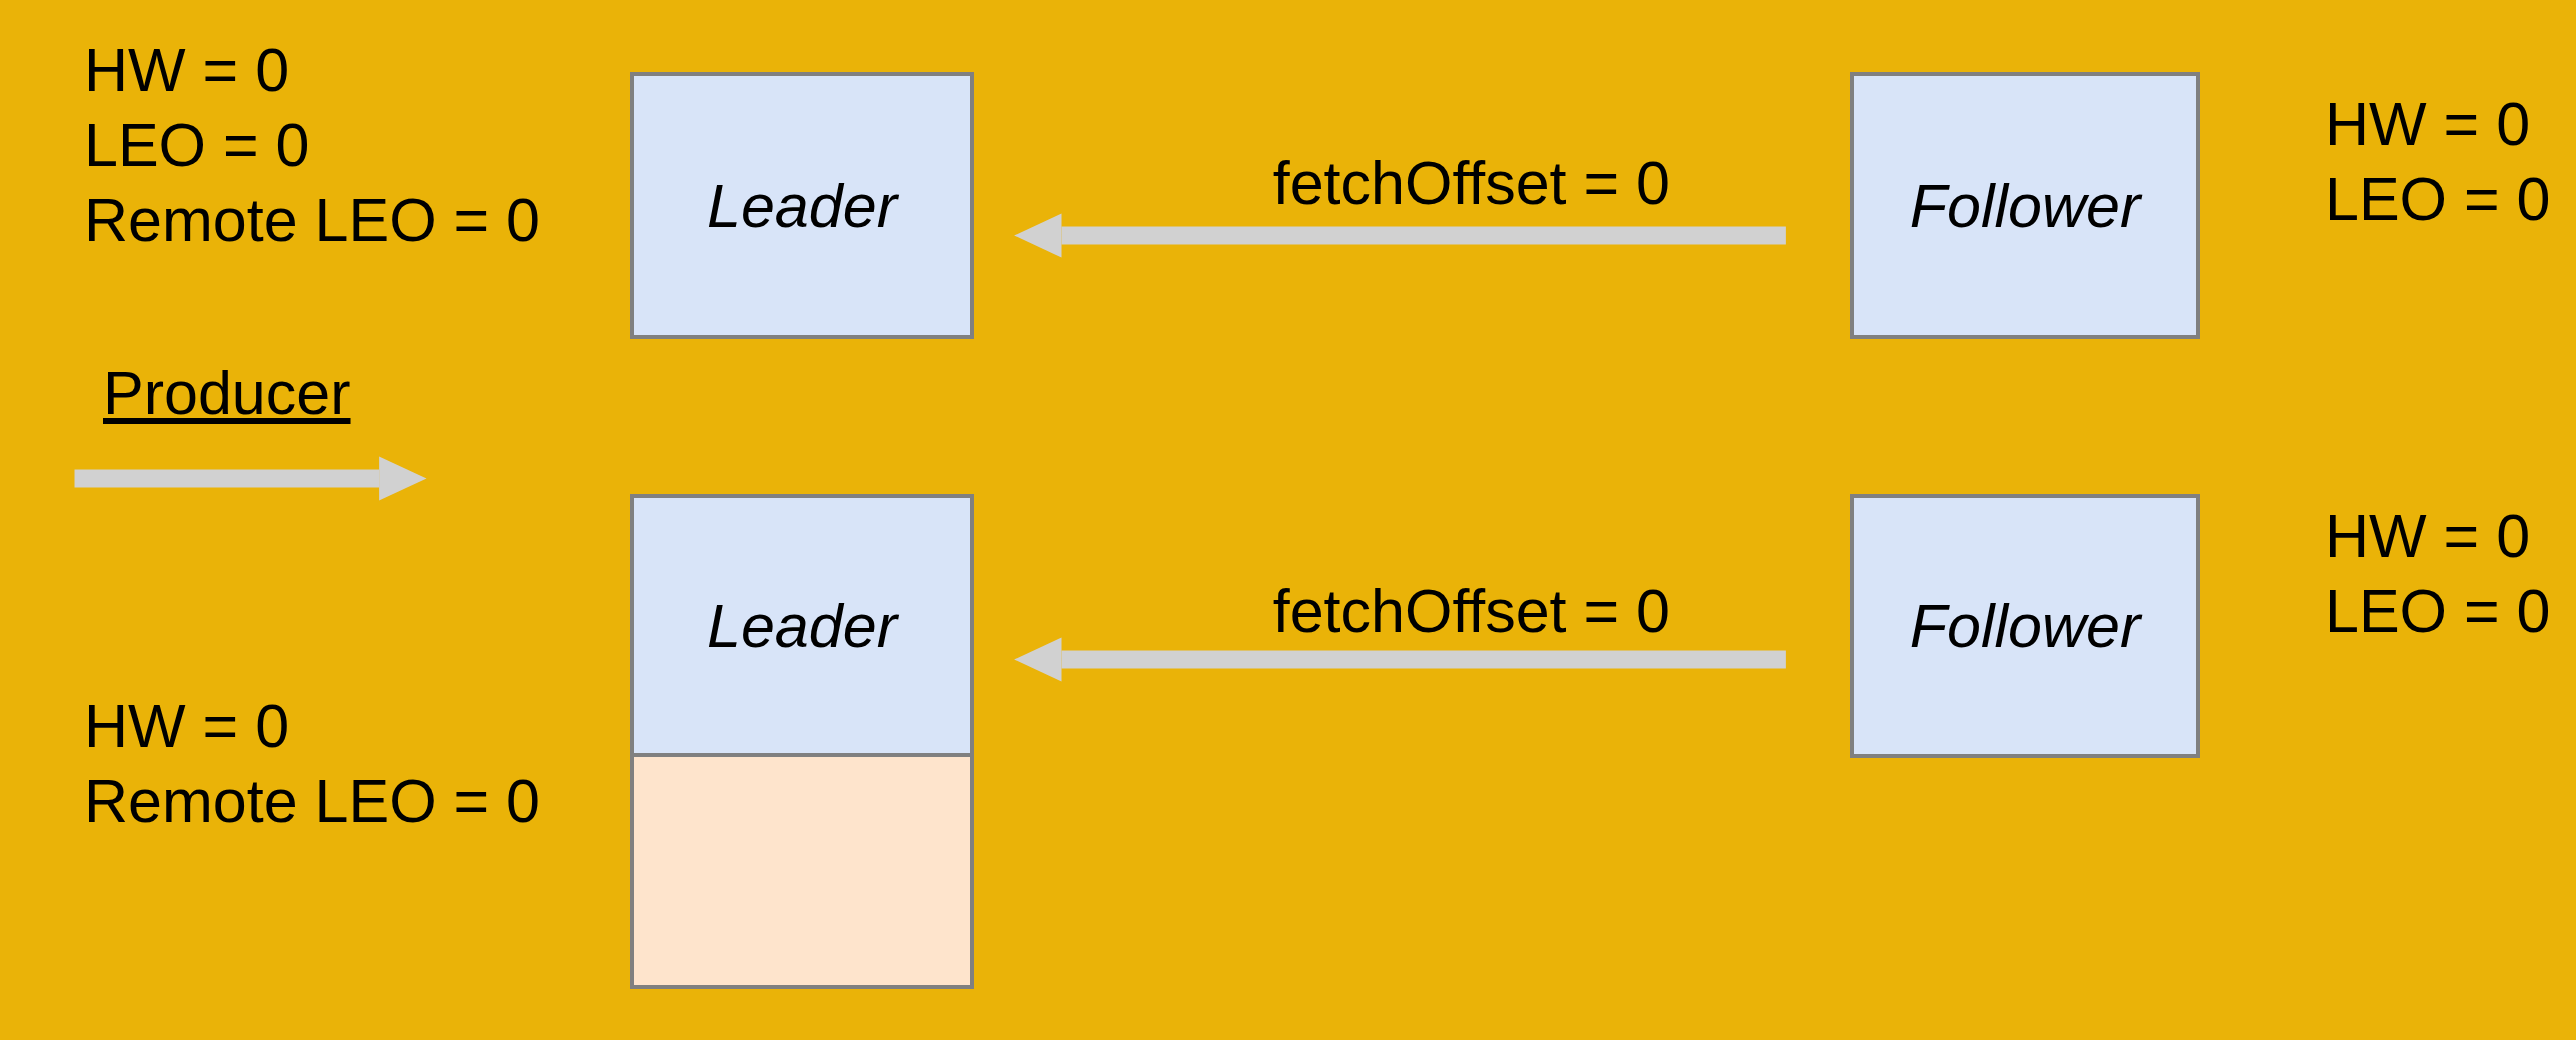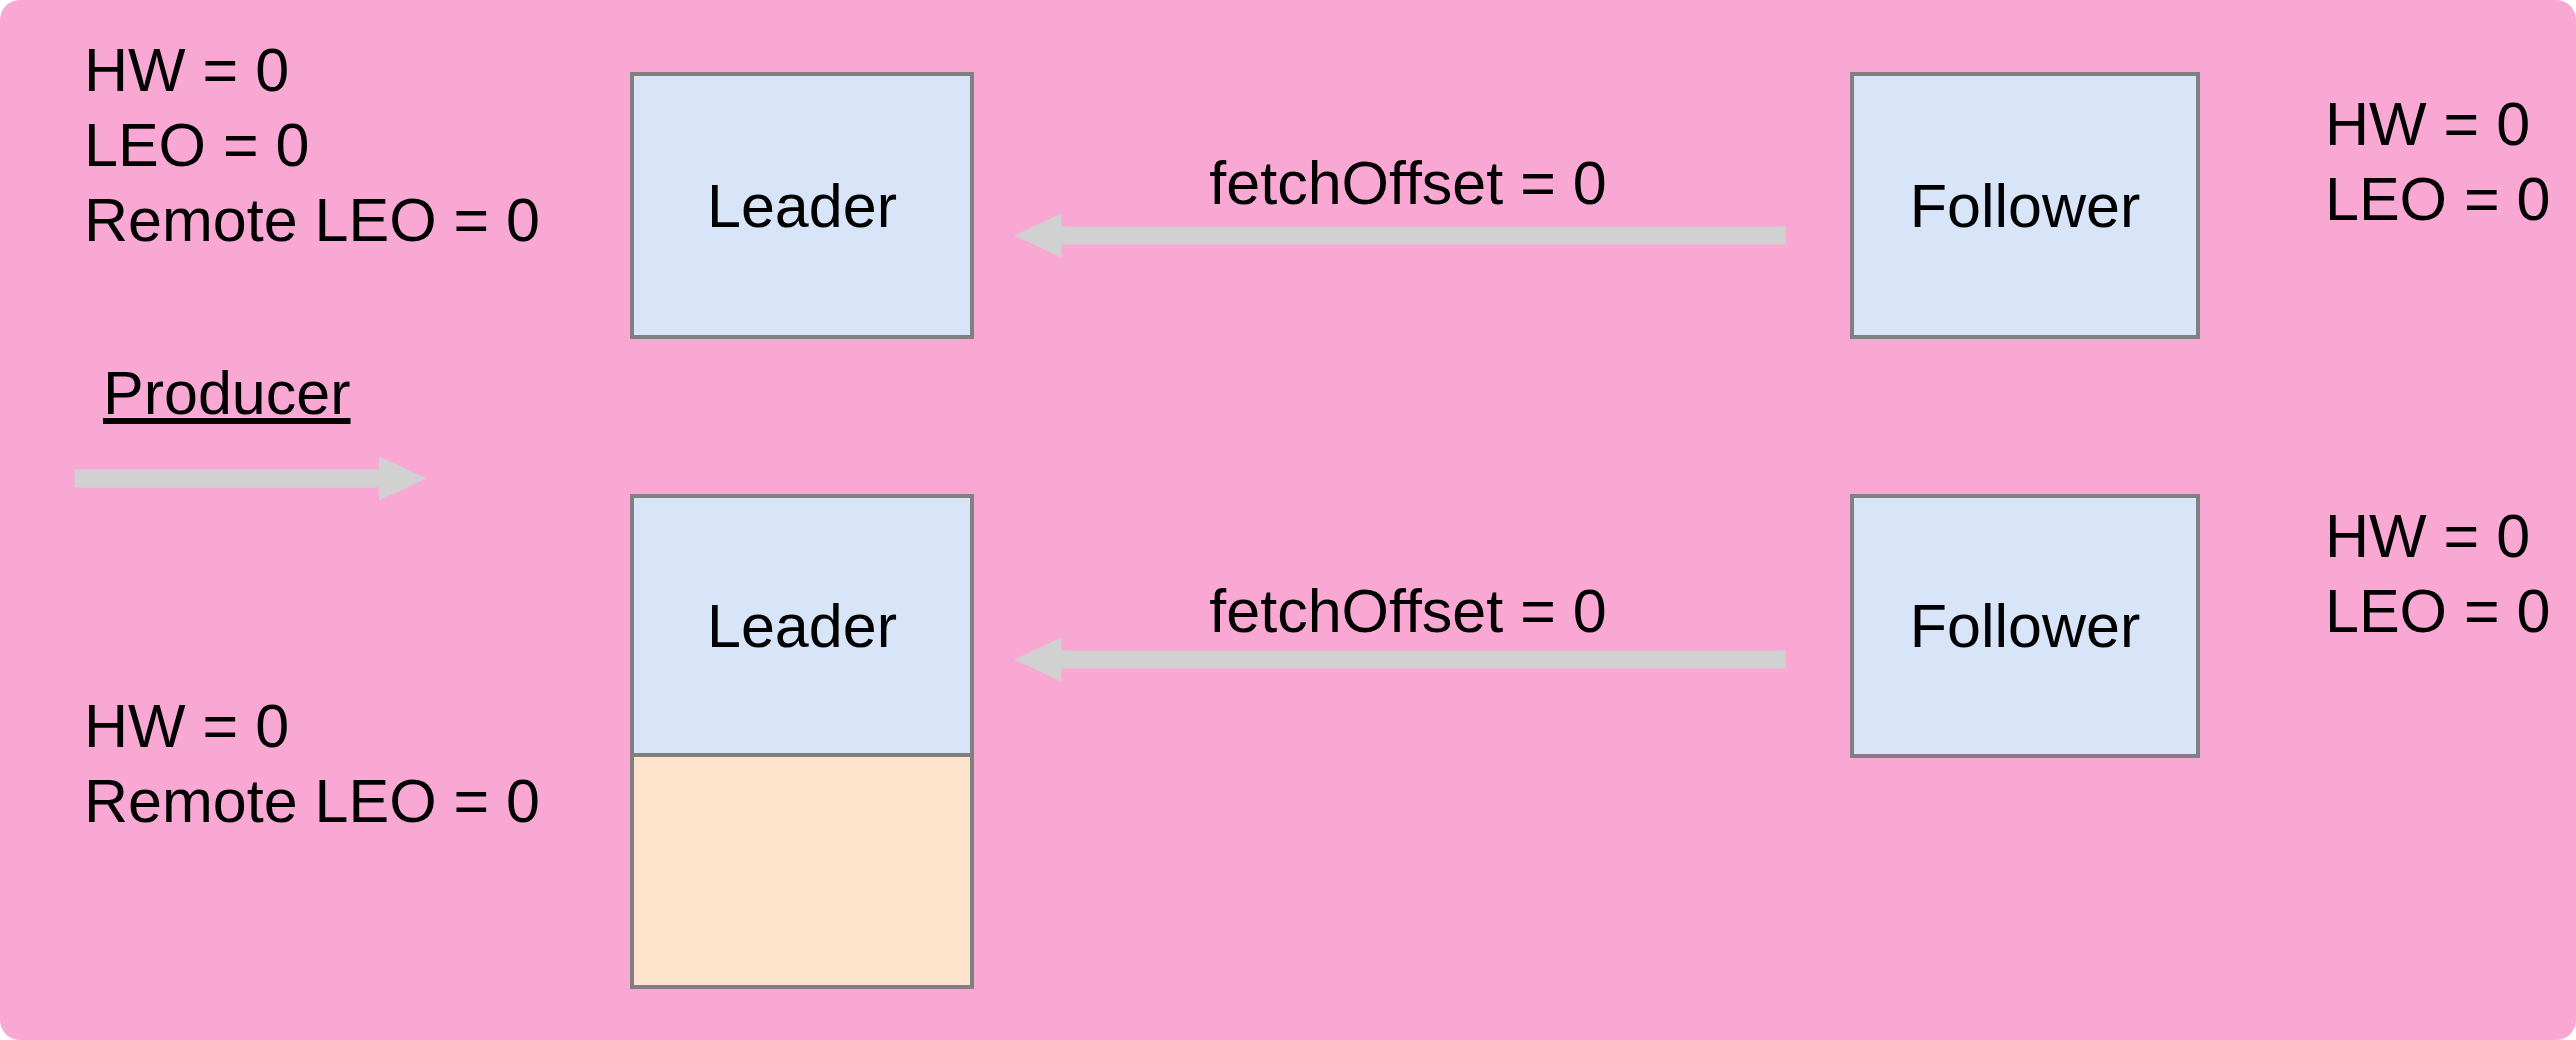"HW = 0" #canvas { background: #f9a8d4 -> #eab308; border-radius: 20px -> none }
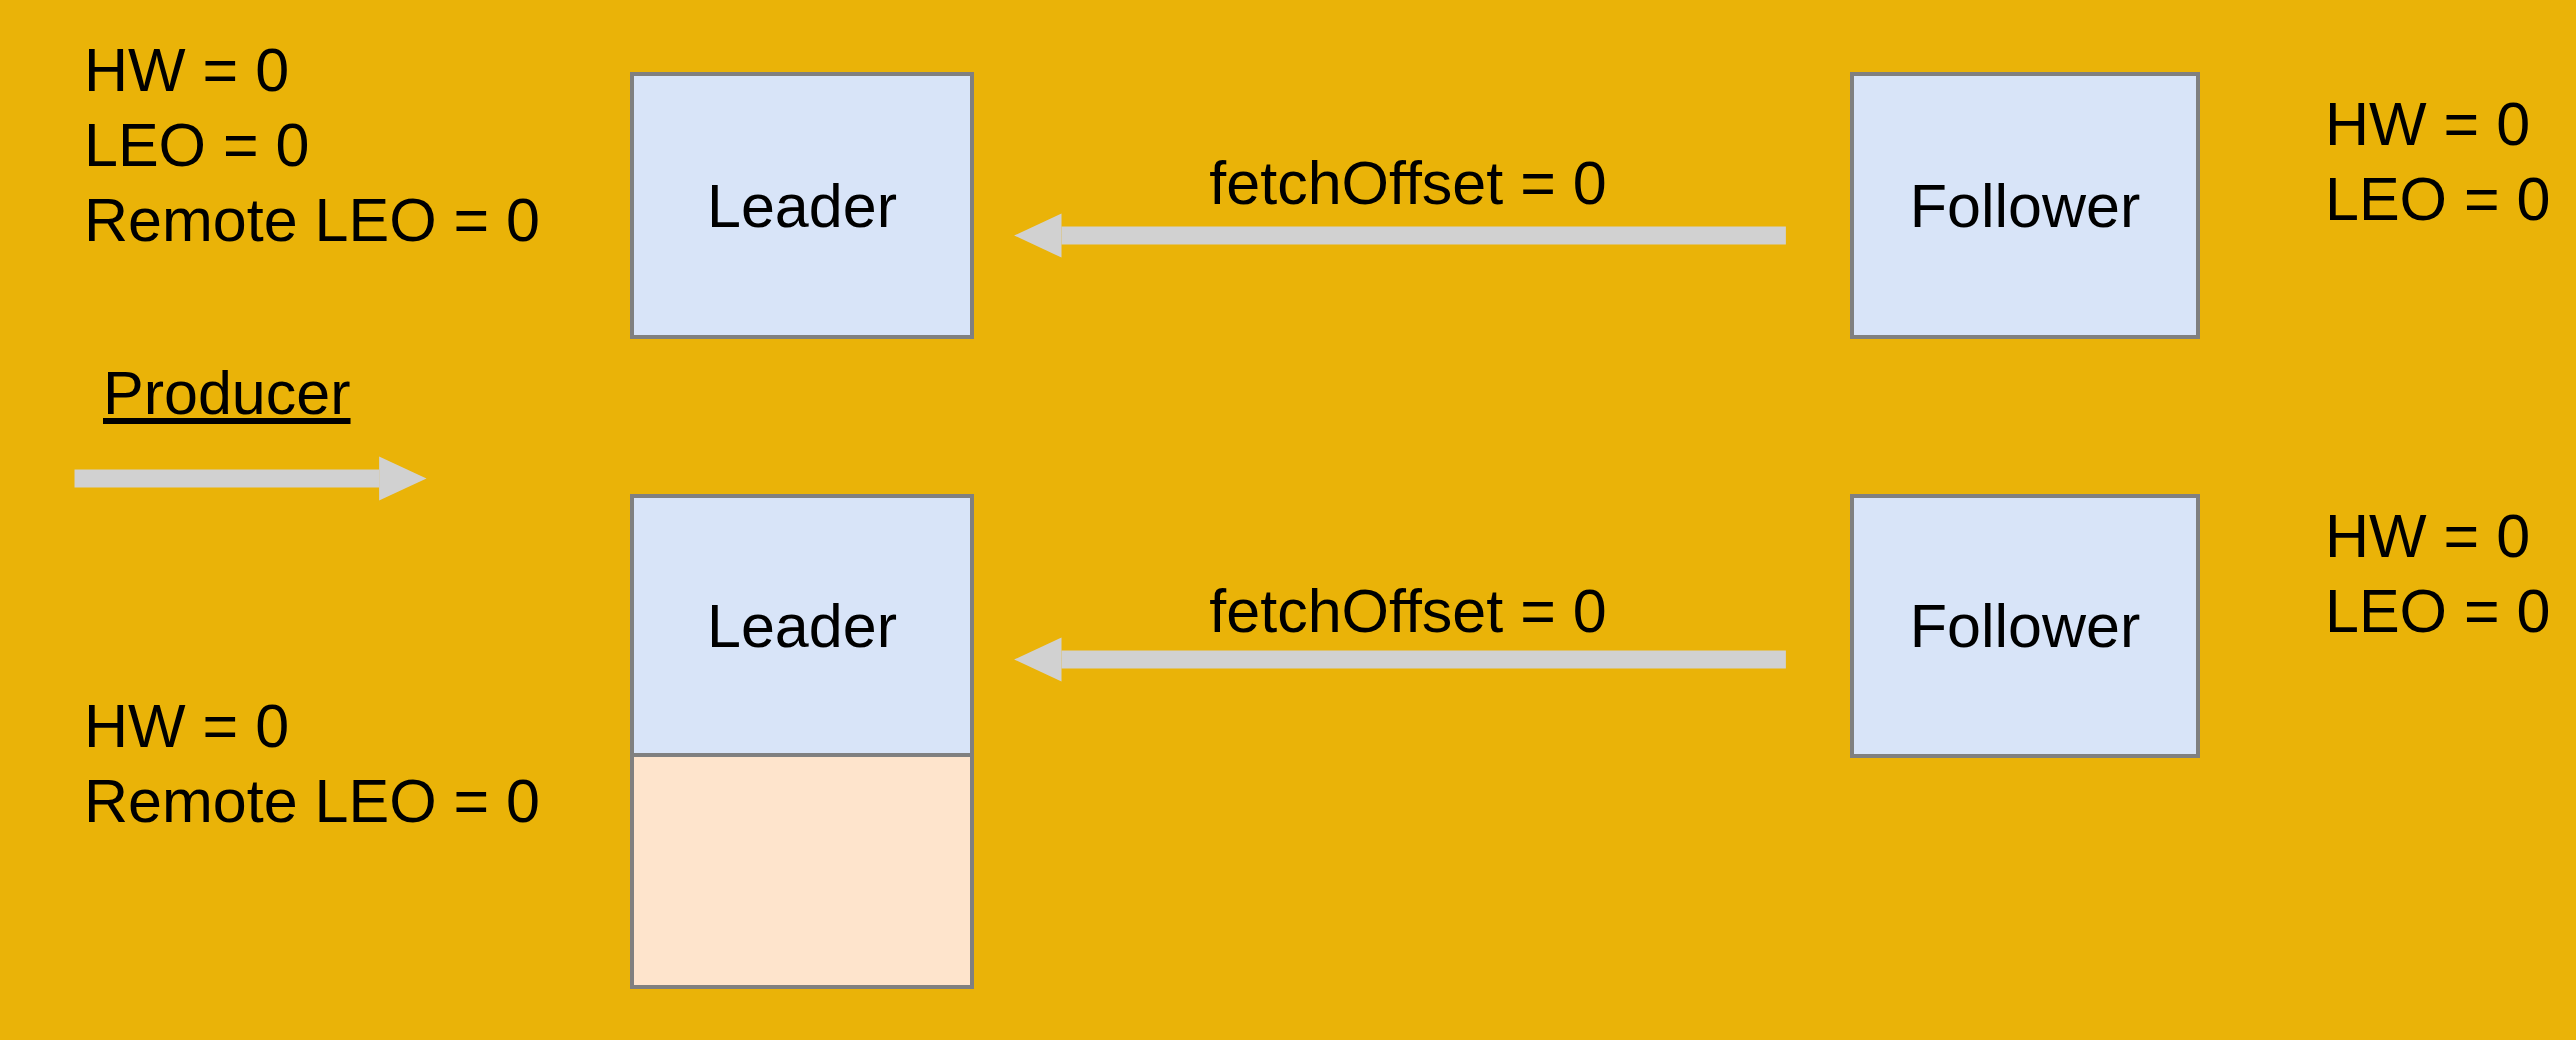"Leader" .box { font-style: none -> italic }
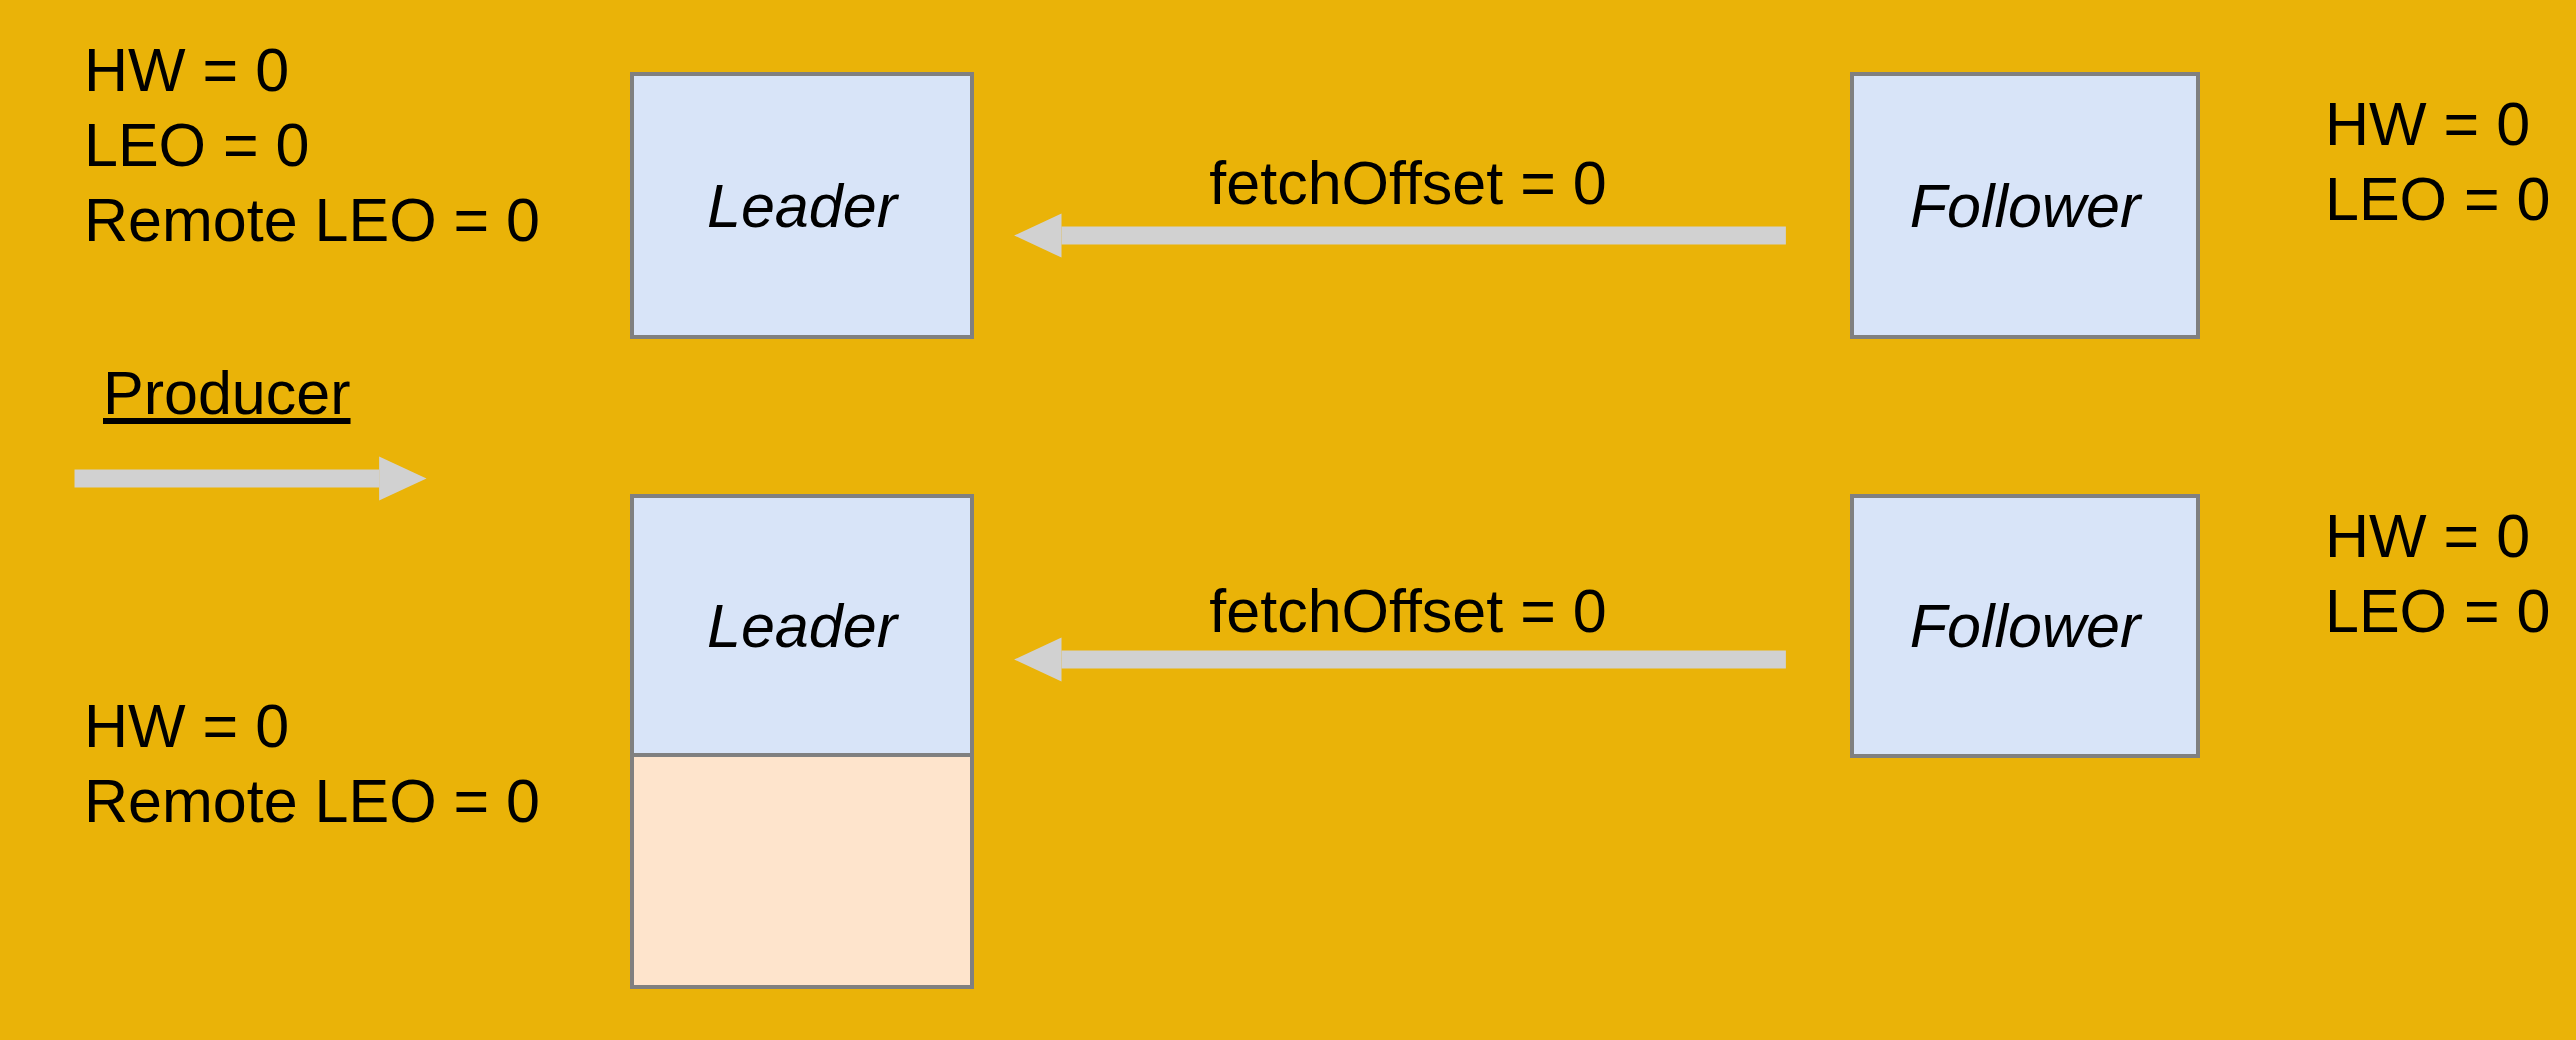"fetchOffset = 0" .fetch-label { text-align: center -> right }
